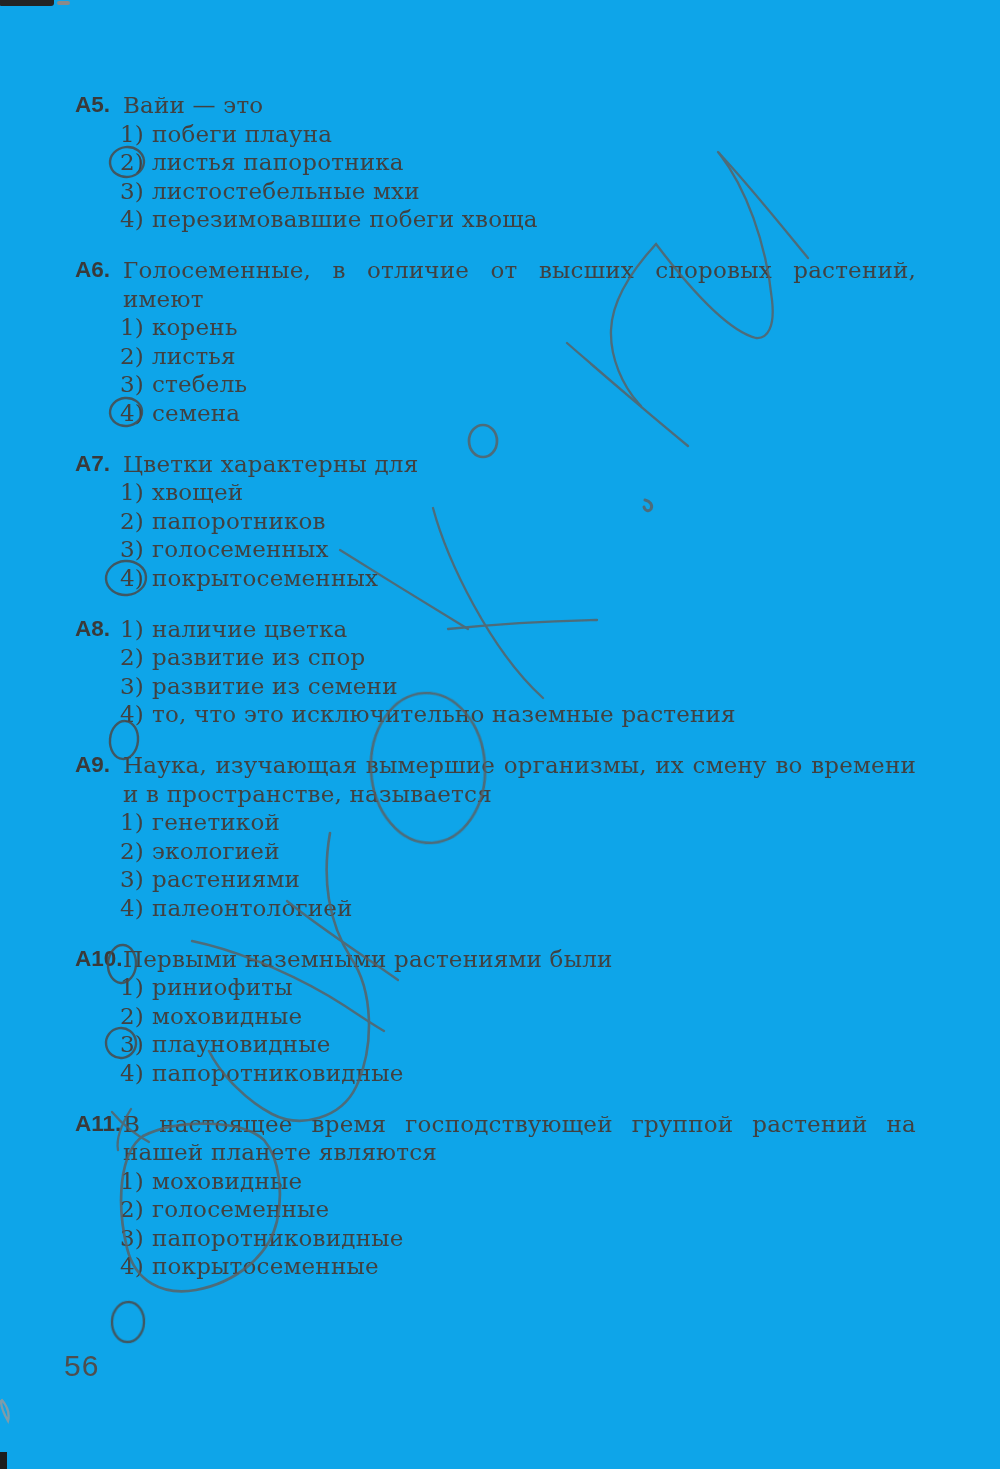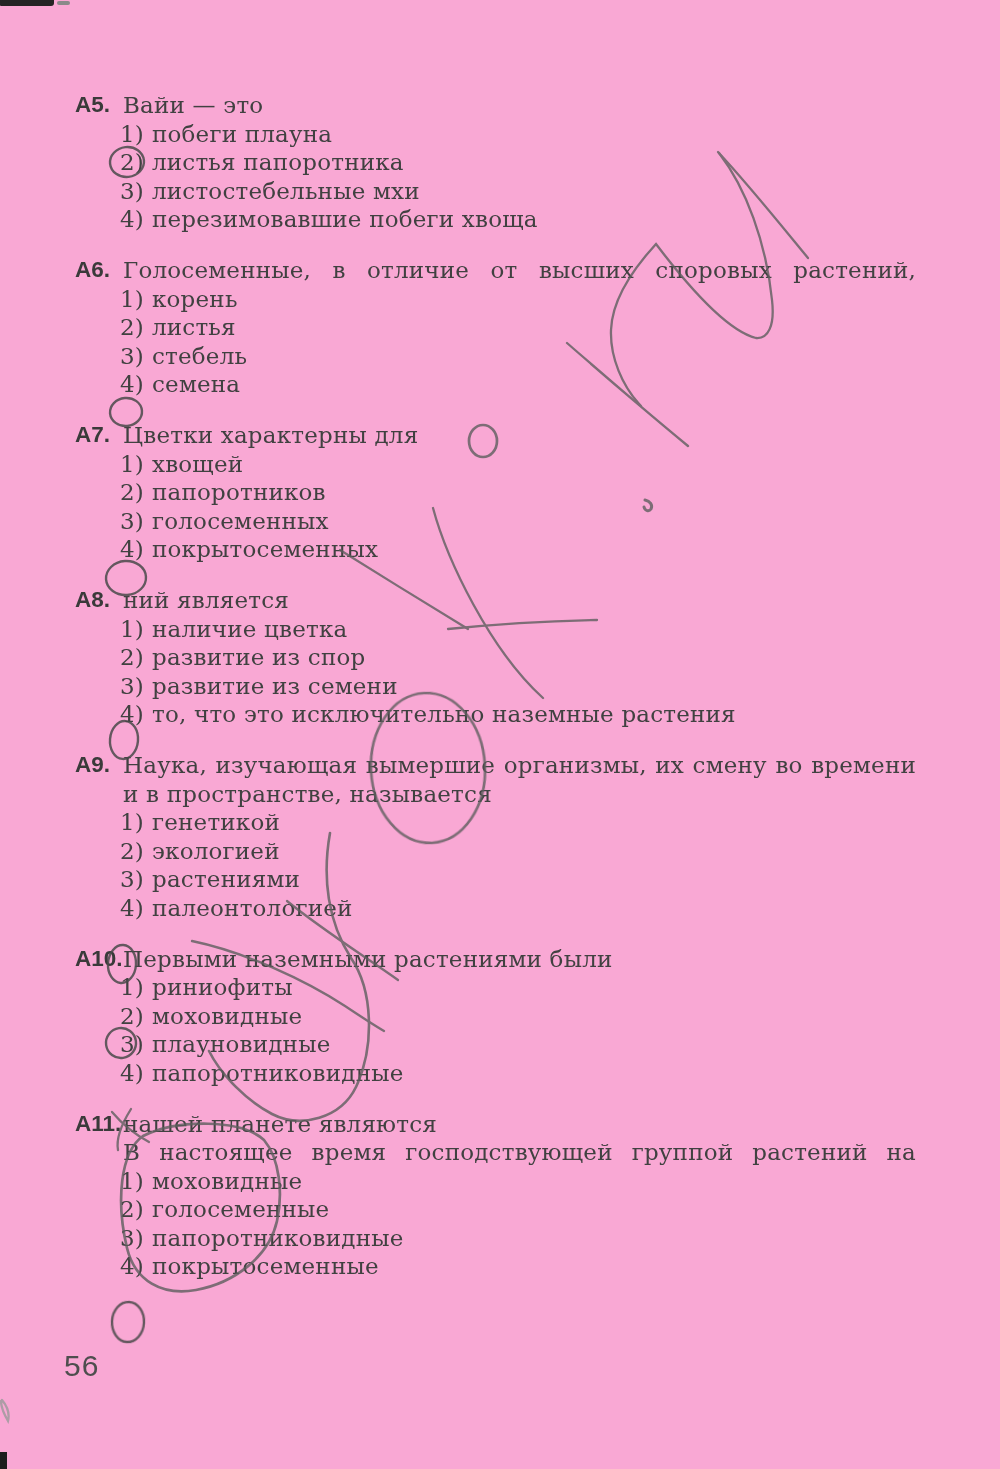"А5." .page { background: #f9a8d4 -> #0ea5e9 }
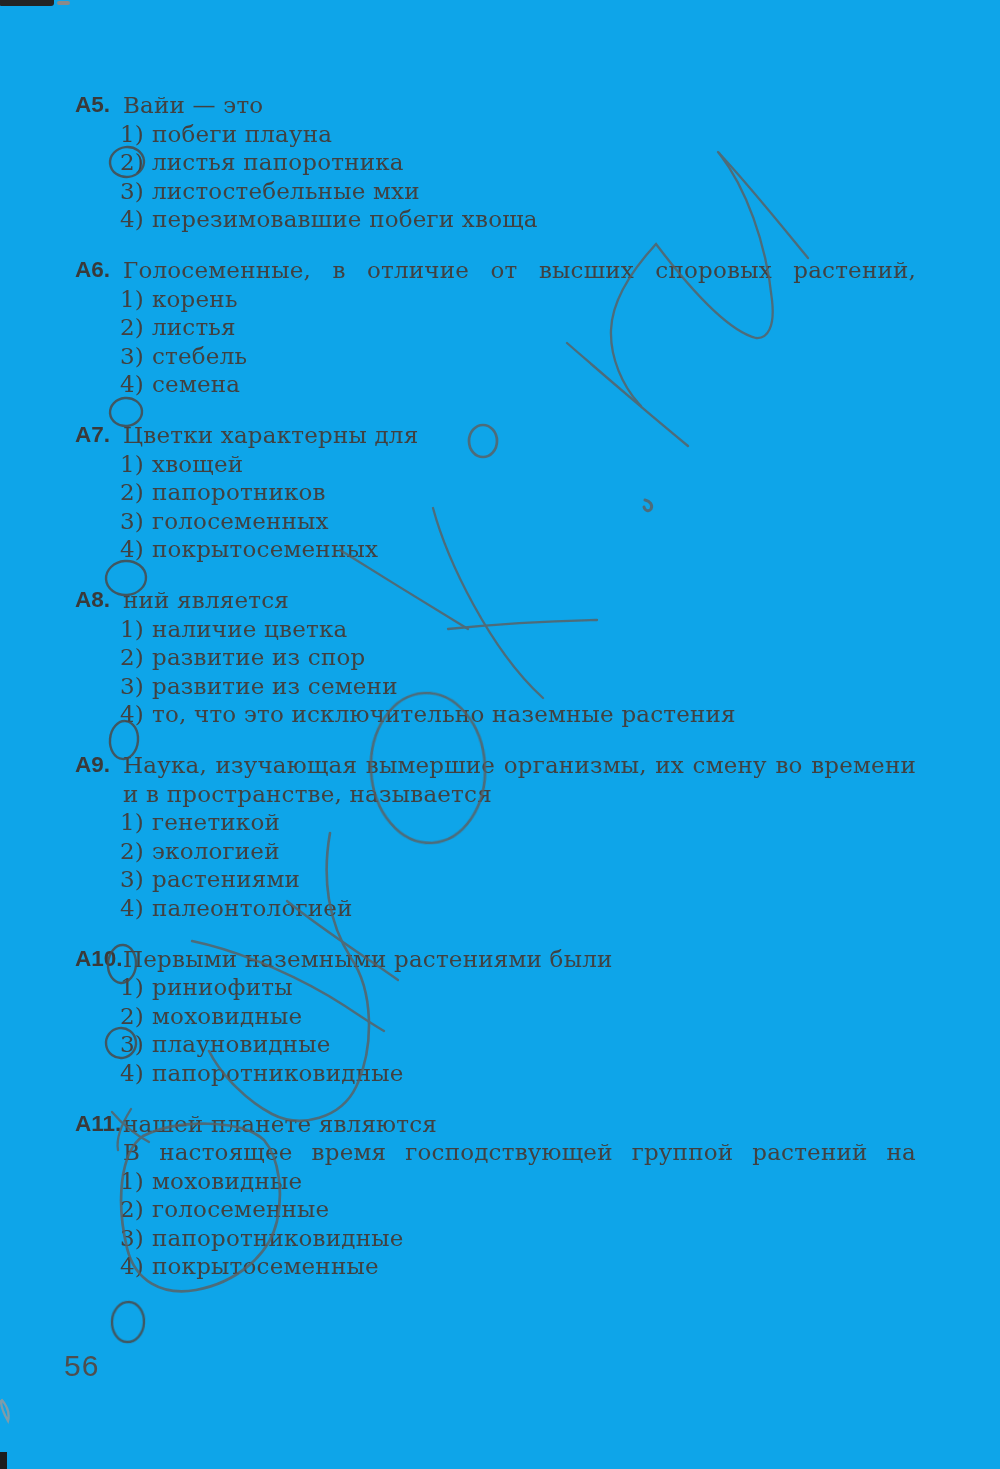"имеют" div.title-line { html: none -> <div>имеют</div> }
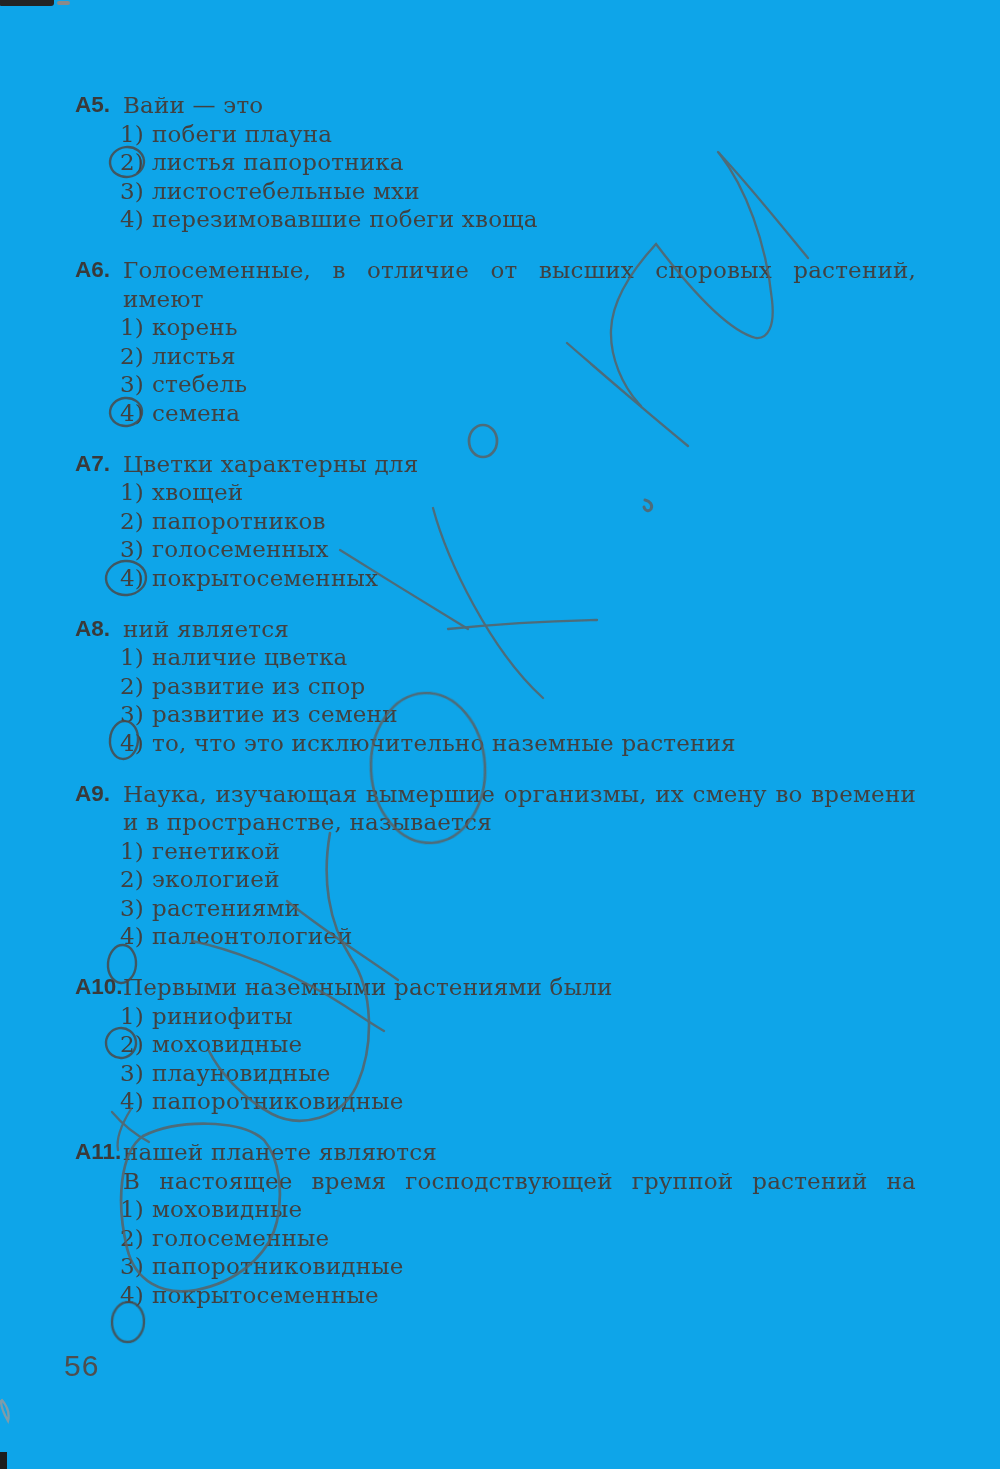"ний является" div.title-line { html: <div>ний является</div> -> none }
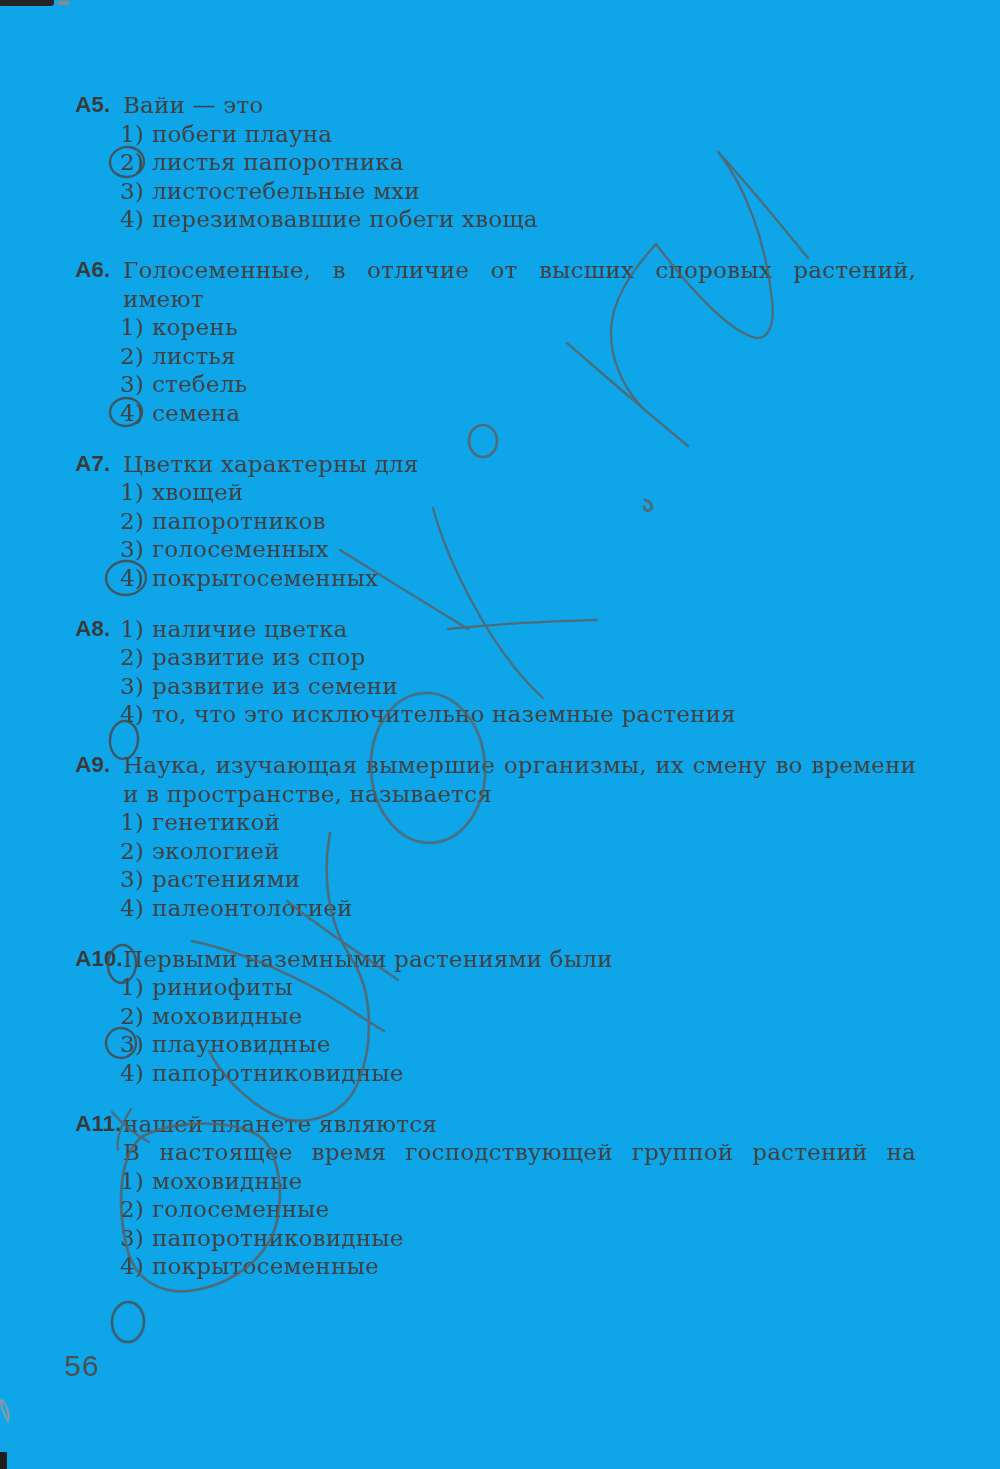"нашей планете являются" div.title-line { order: before "В настоящее время господствующей группой" -> after "В настоящее время господствующей группой" }
